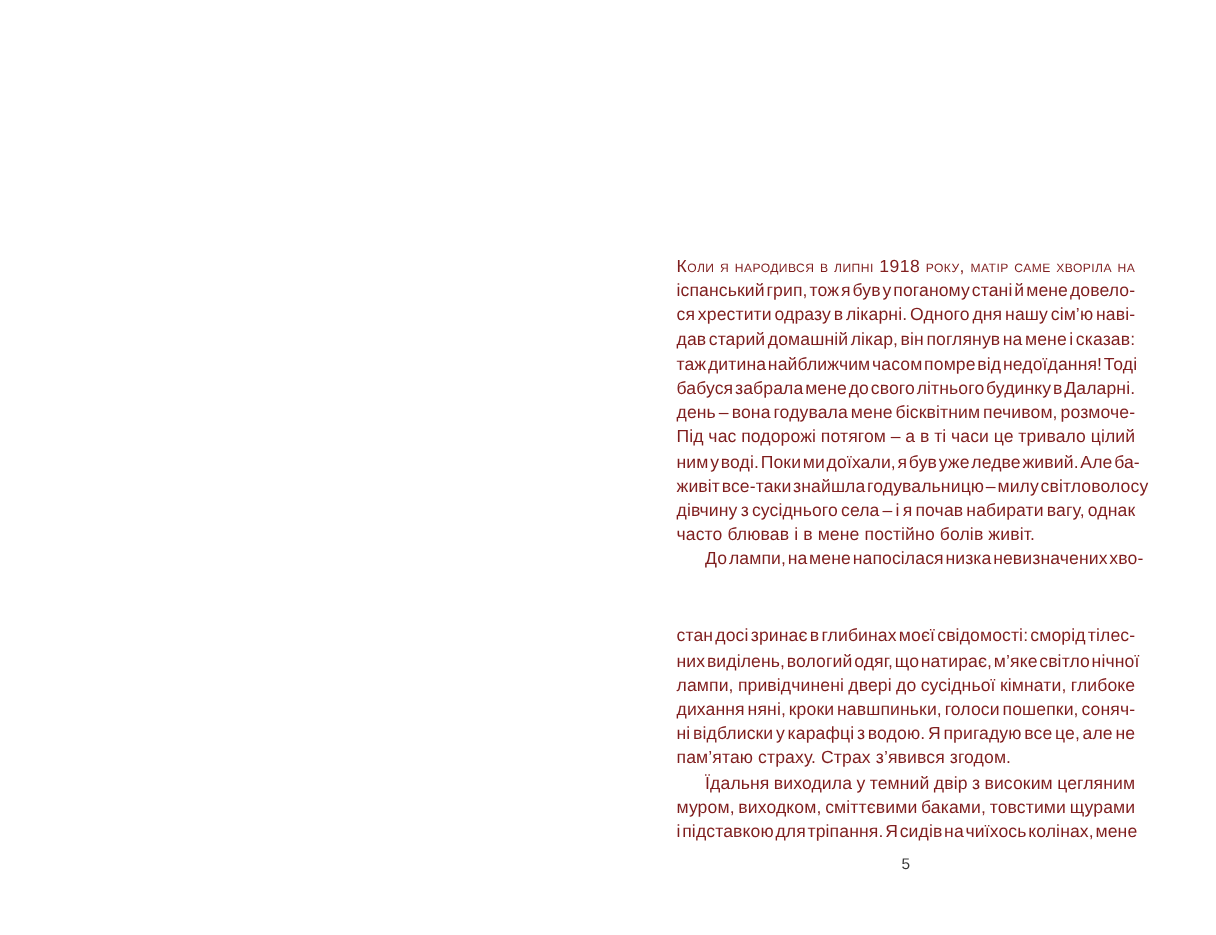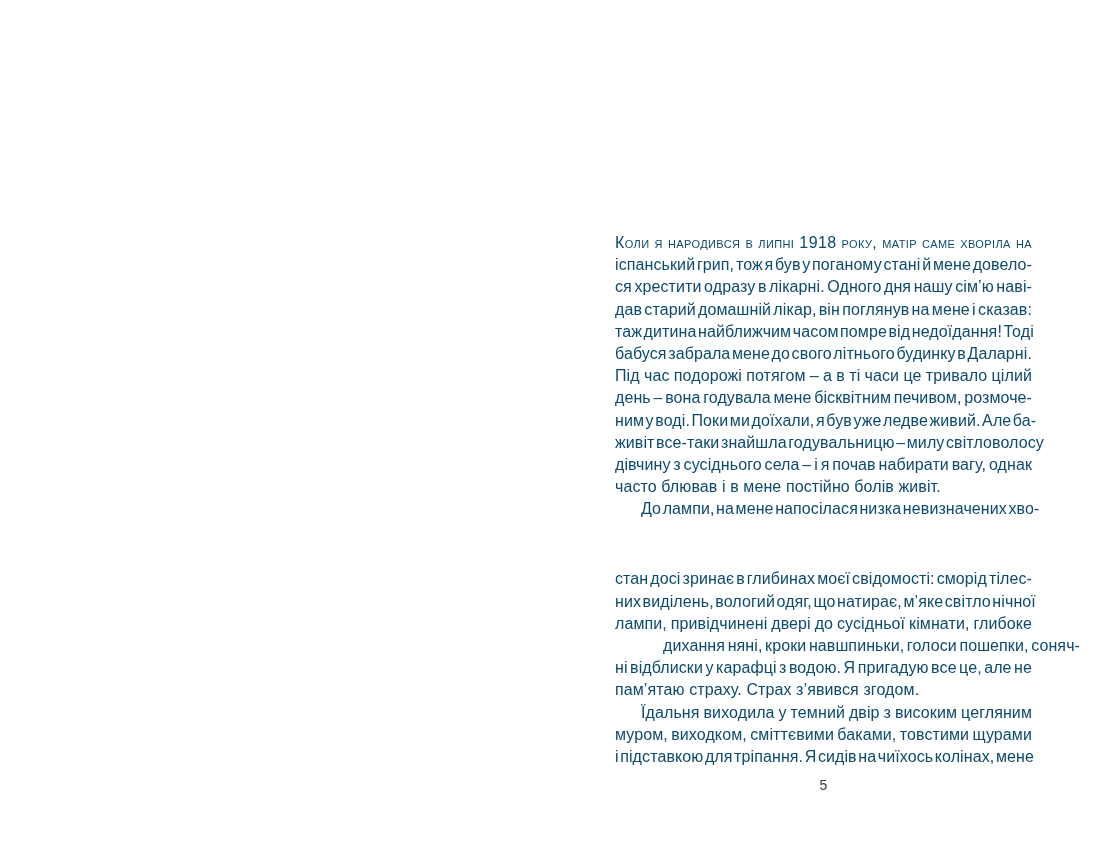"Коли я народився в липні" .text-block { color: #0c4a6e -> #7f1d1d }
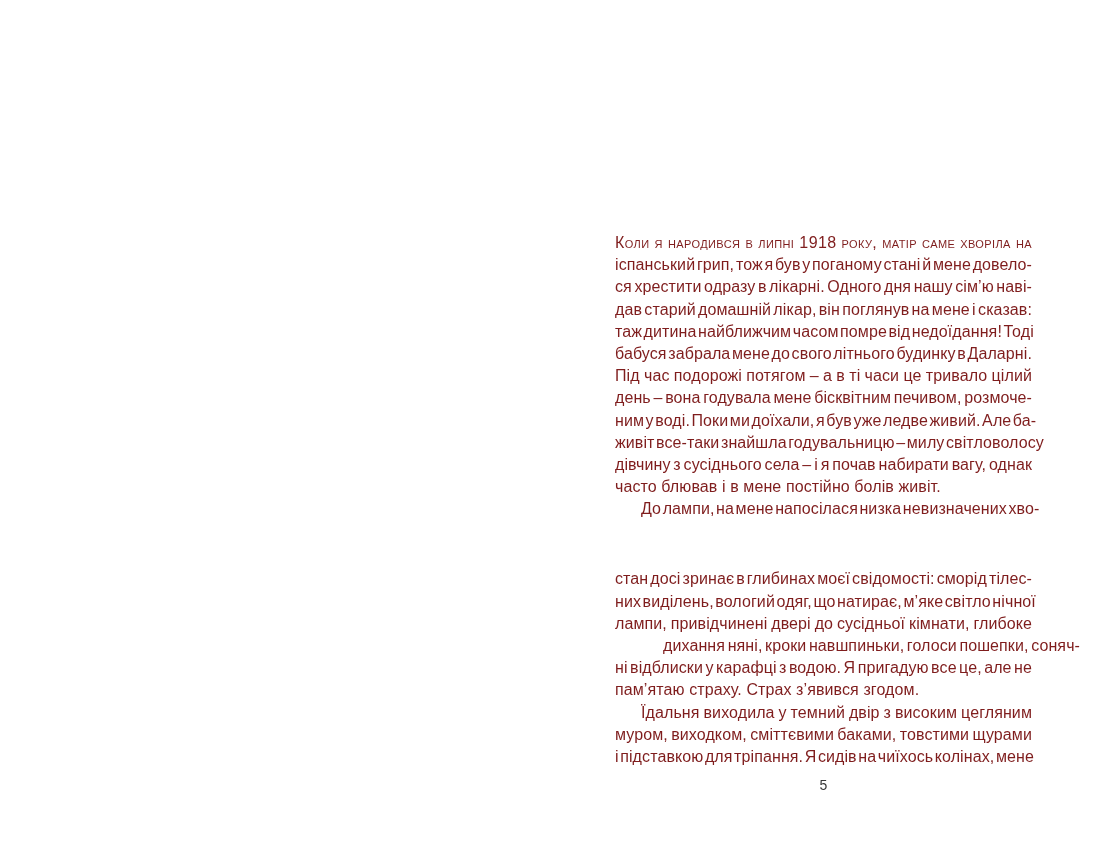"Під час подорожі потягом –" div.line { order: before "день – вона годувала мене" -> after "день – вона годувала мене" }
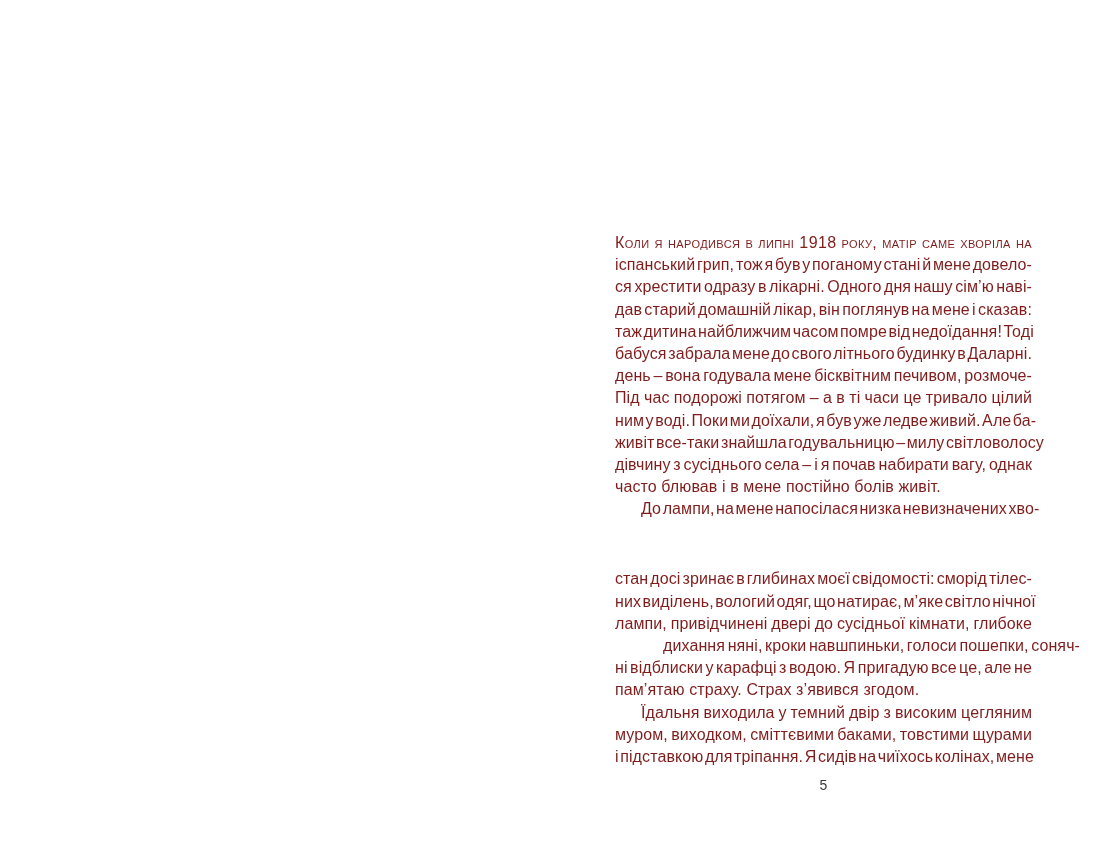"дихання няні, кроки навшпиньки, голоси" div.line { margin-left: 48px -> none }
